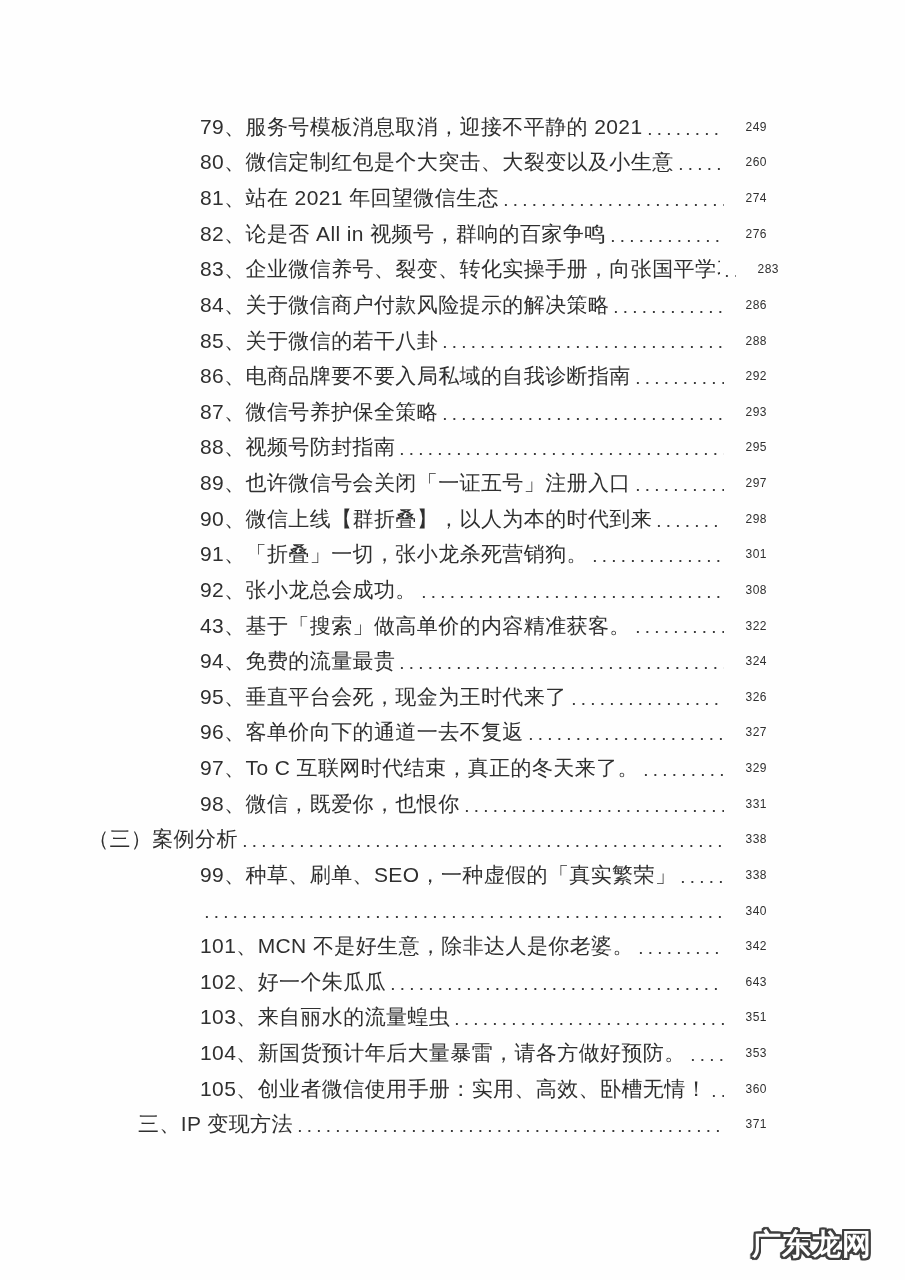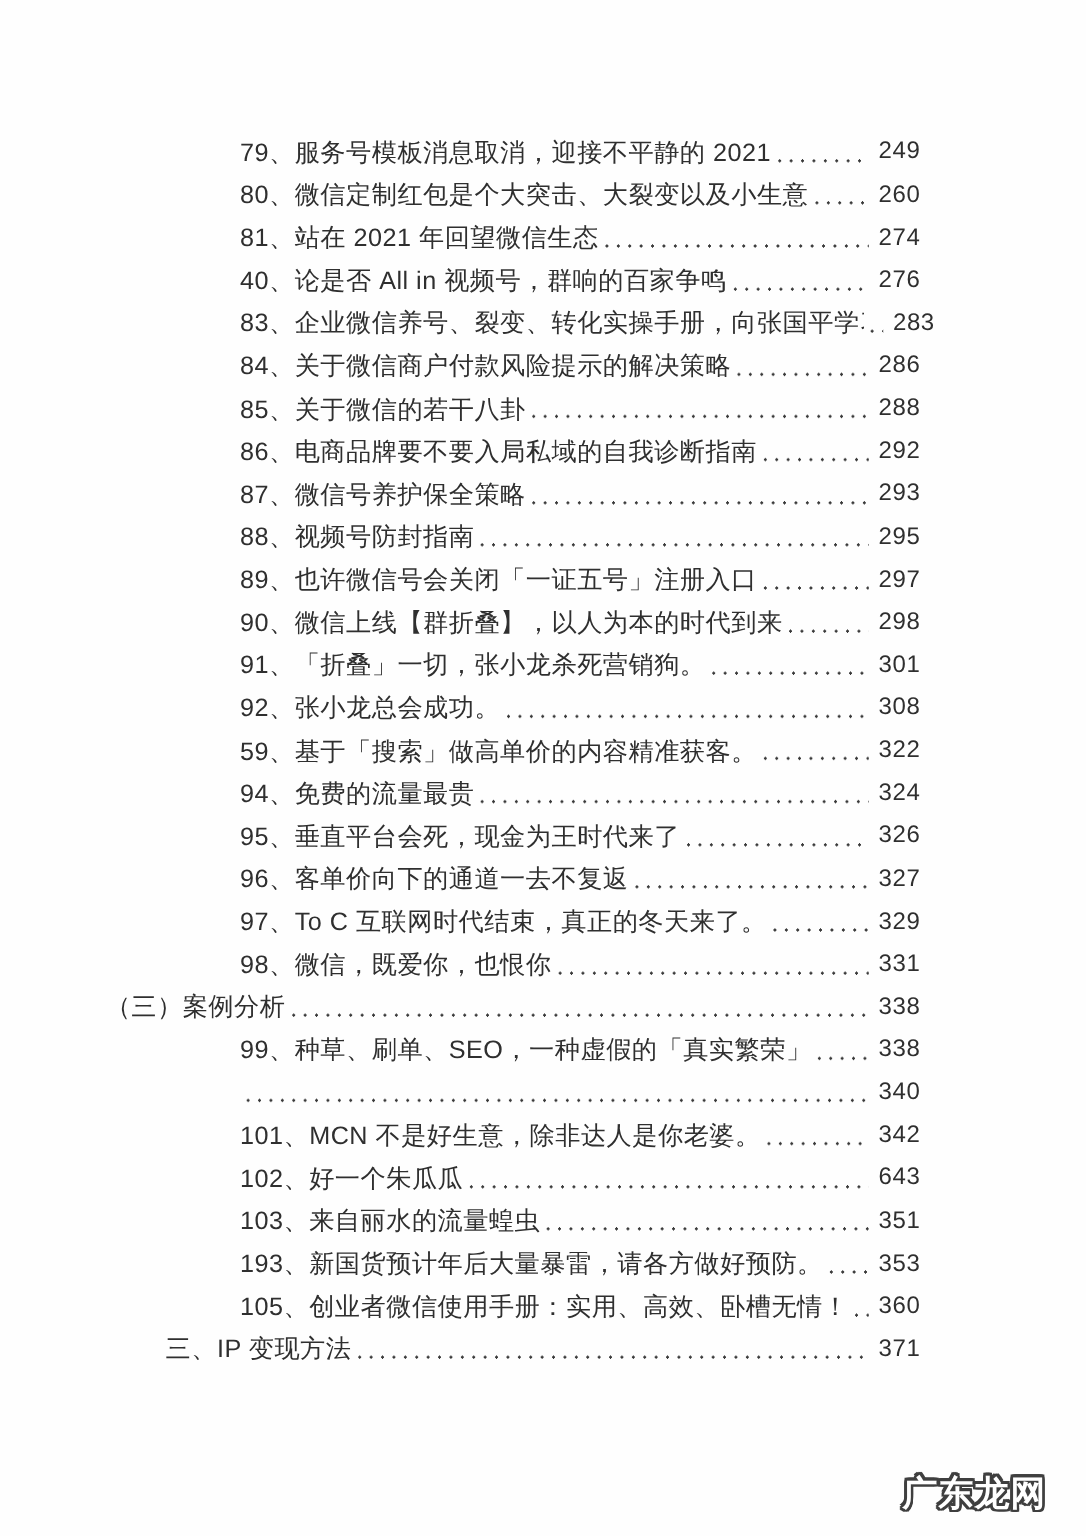"249" .pageno { font-size: 20px -> 12px }
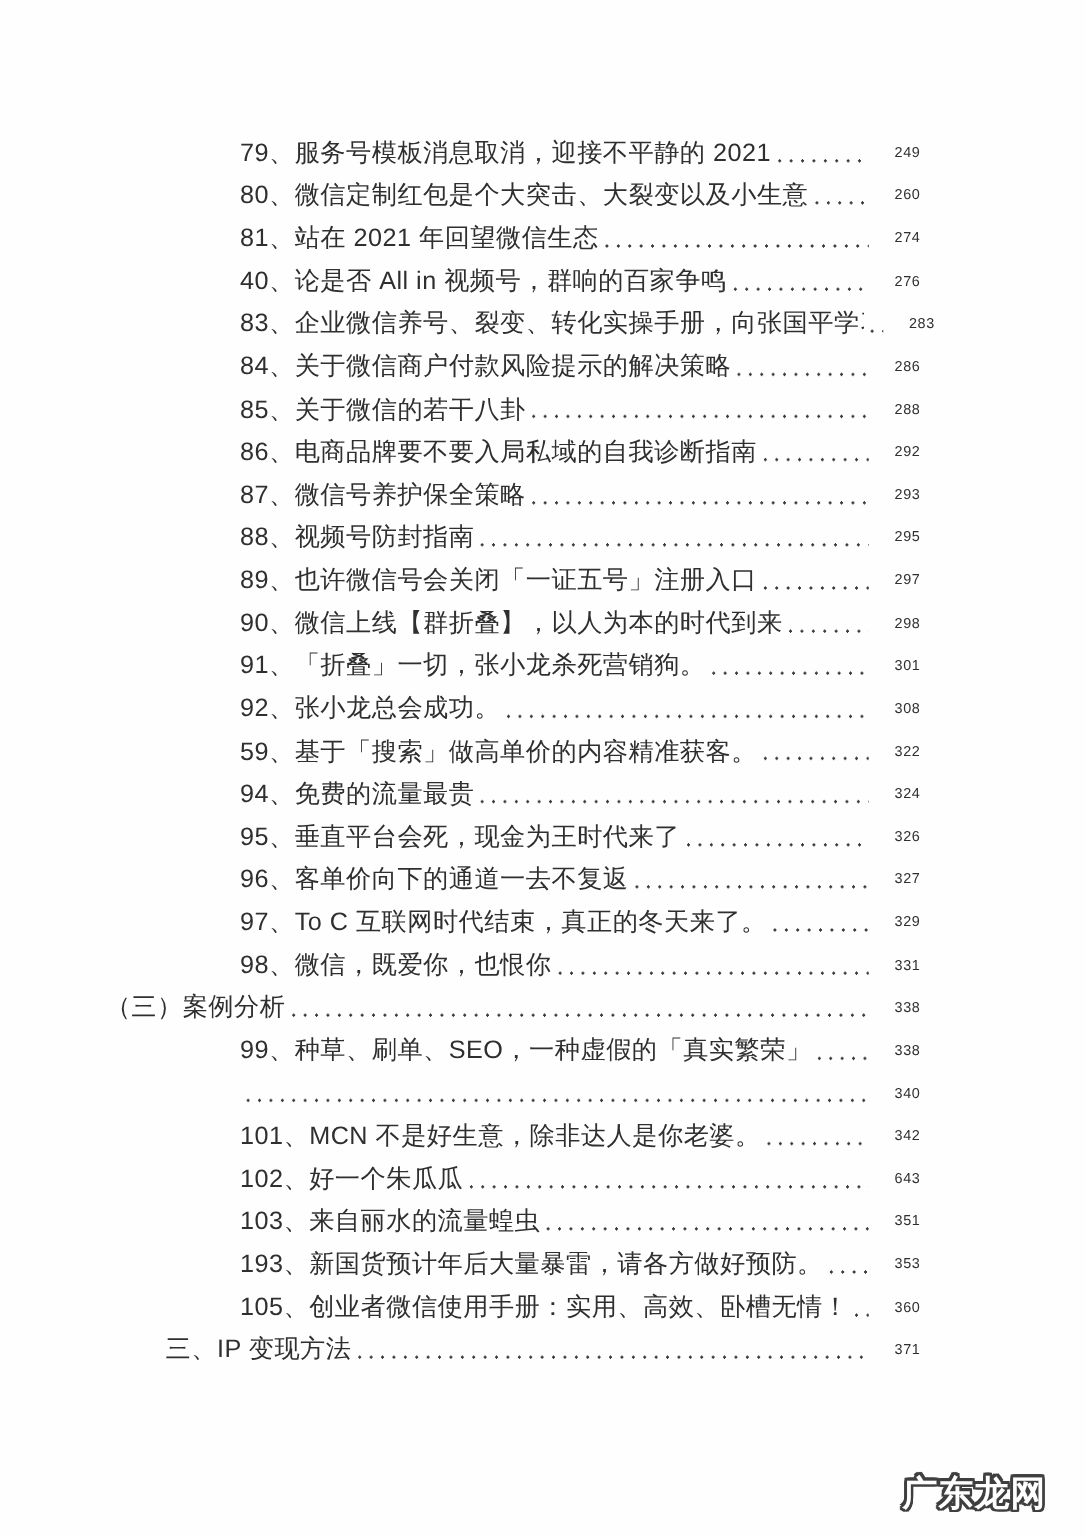"40、论是否 All in 视频号，群响的百家争鸣" span.title { text: 40 -> 82 }
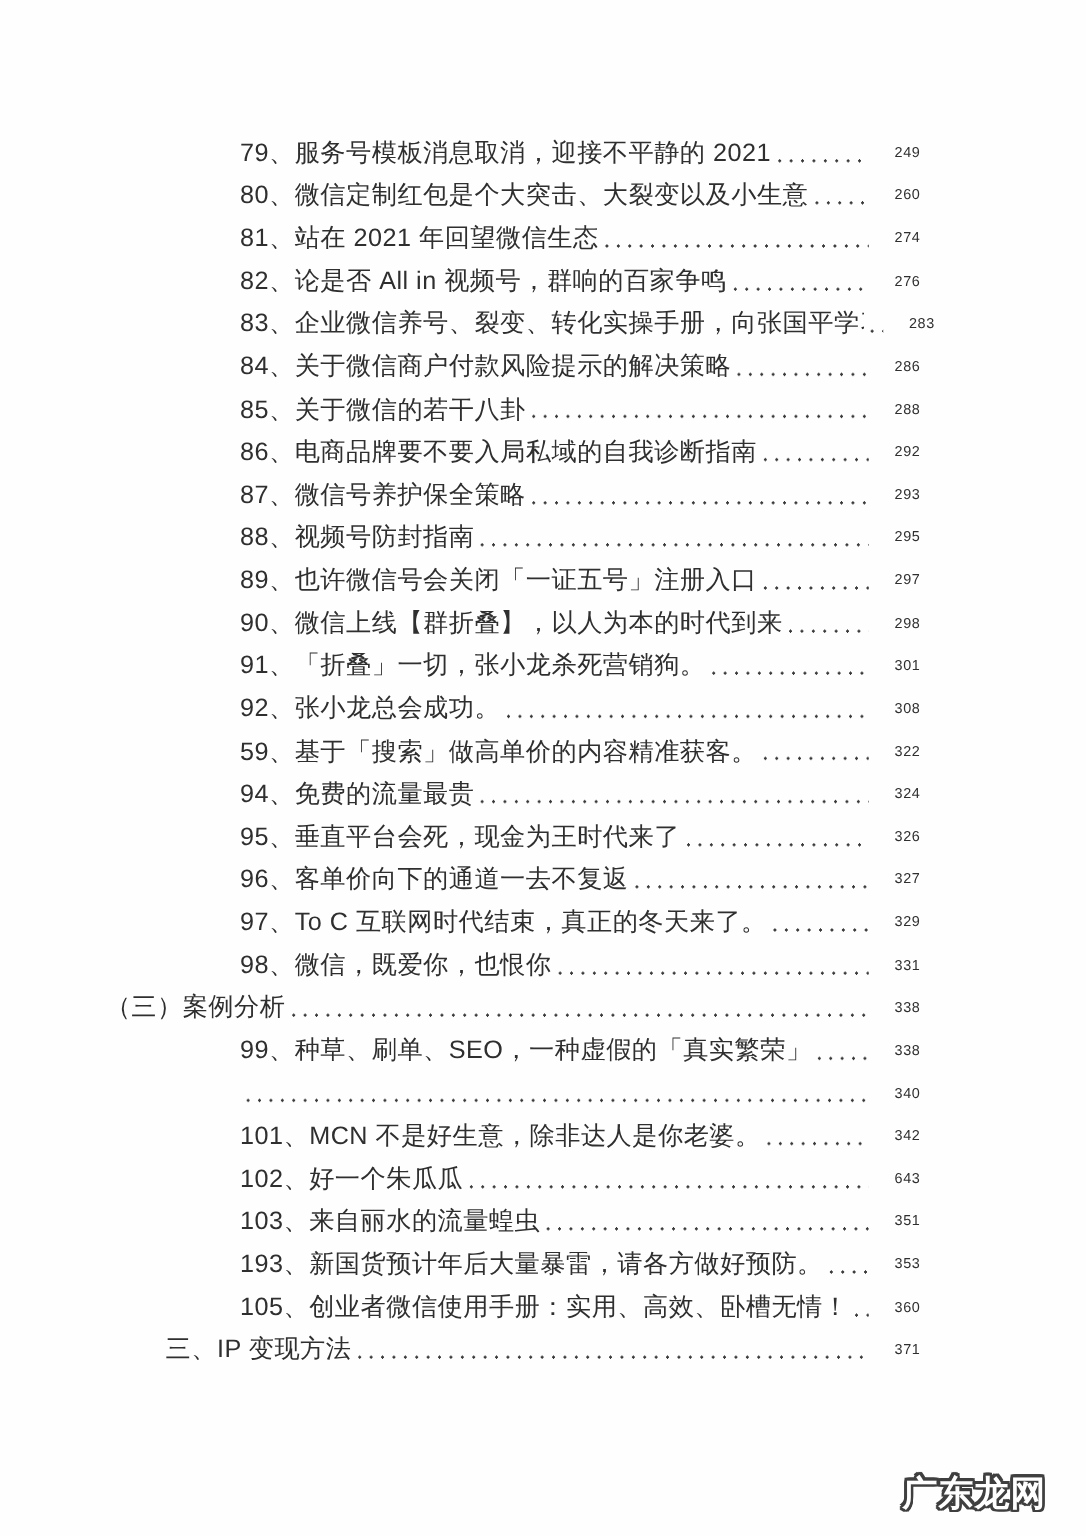"59、基于「搜索」做高单价的内容精准获客。" span.title { text: 59 -> 43 }
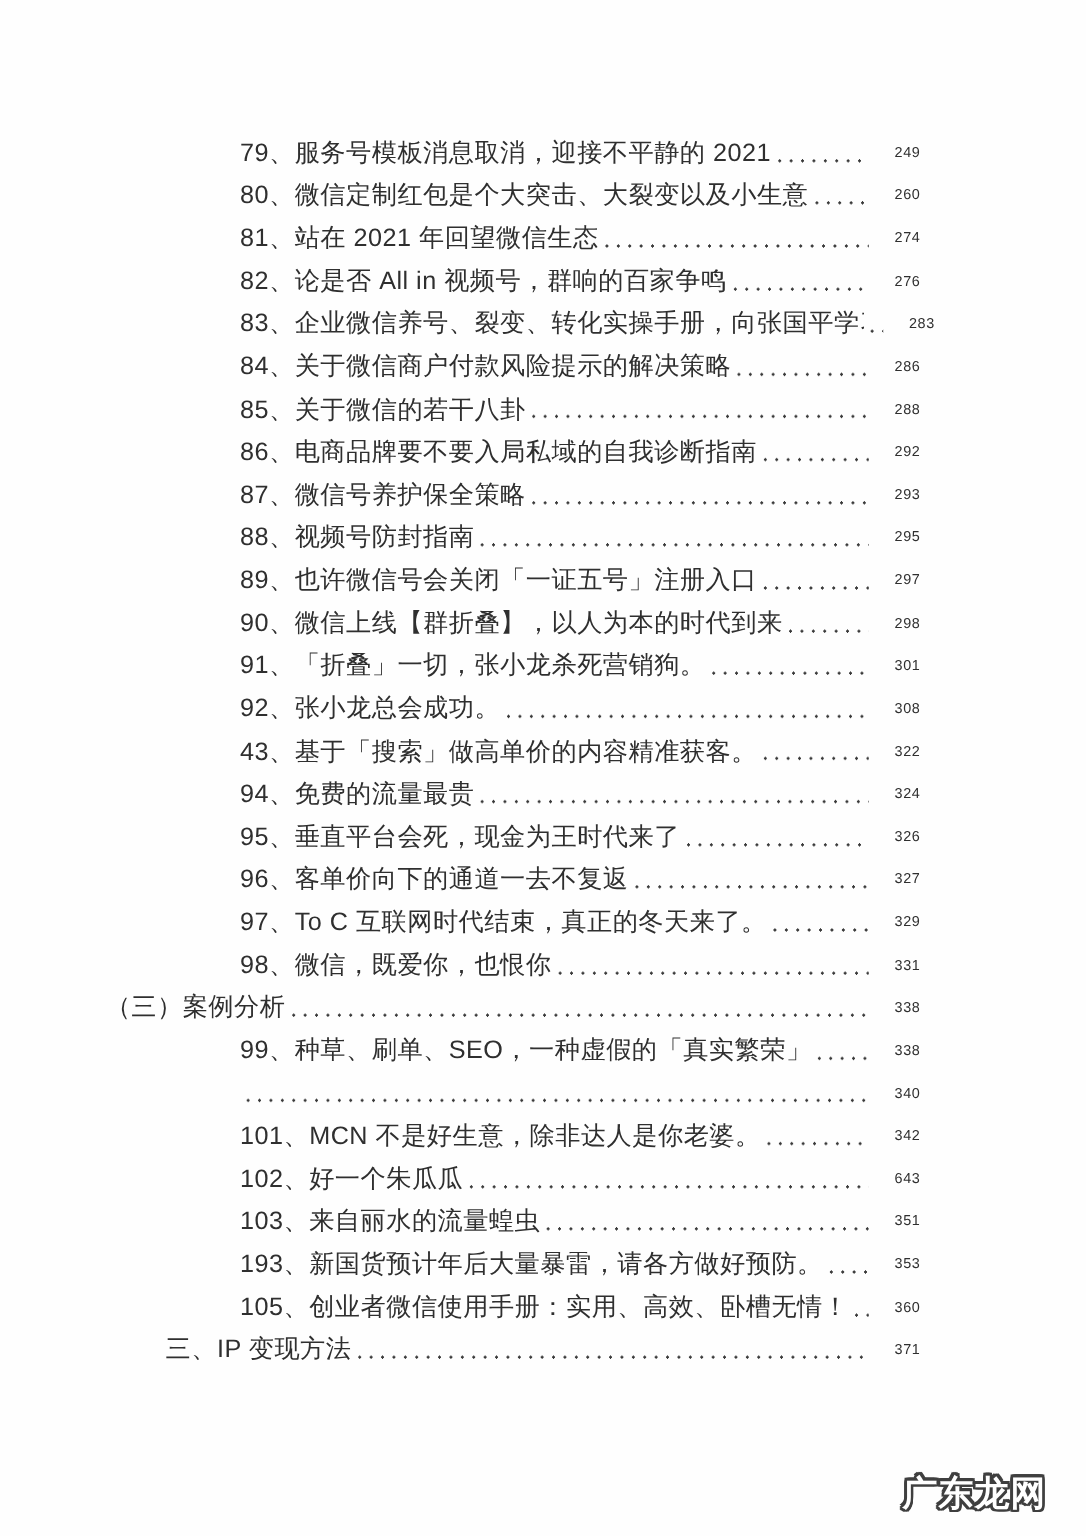"193、新国货预计年后大量暴雷，请各方做好预防。" span.title { text: 193 -> 104 }
